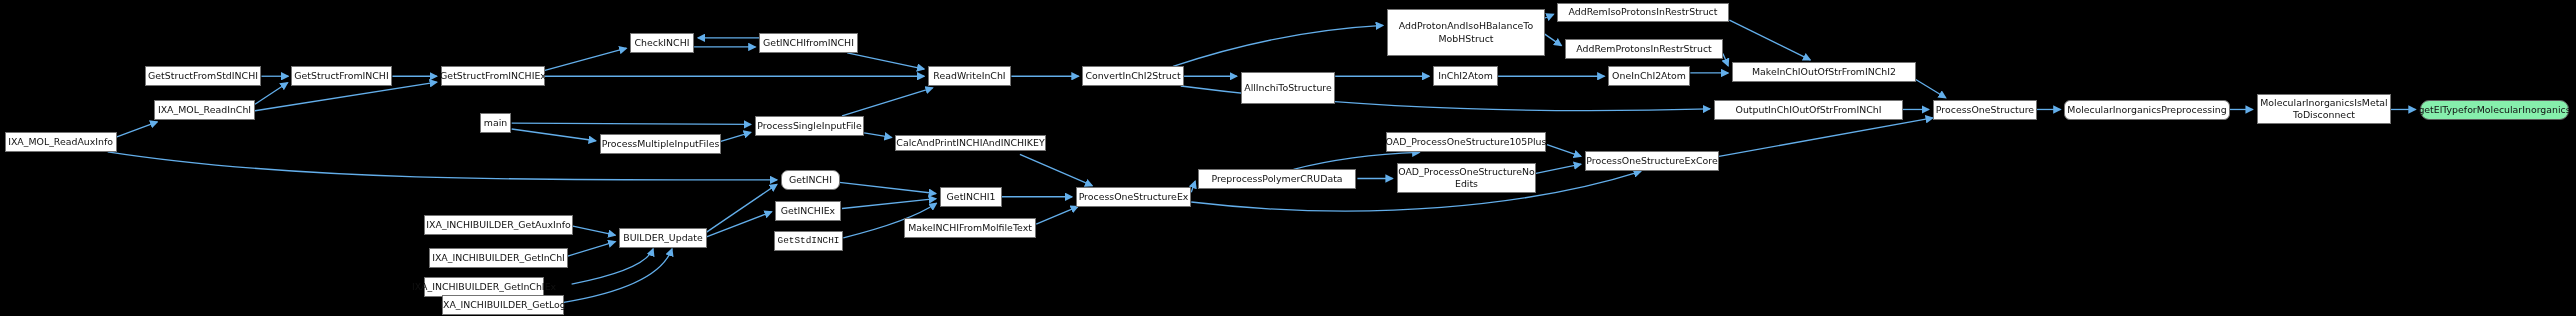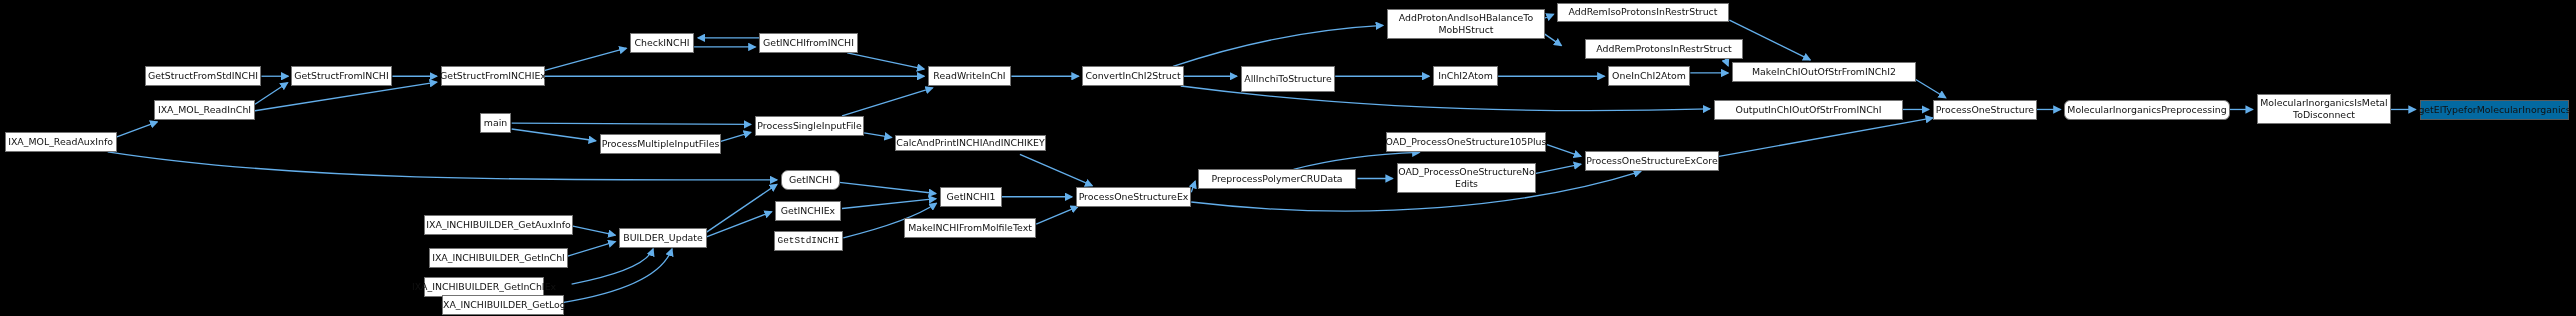"AddProtonAndIsoHBalanceTo" div.node { height: 30px -> 47px }
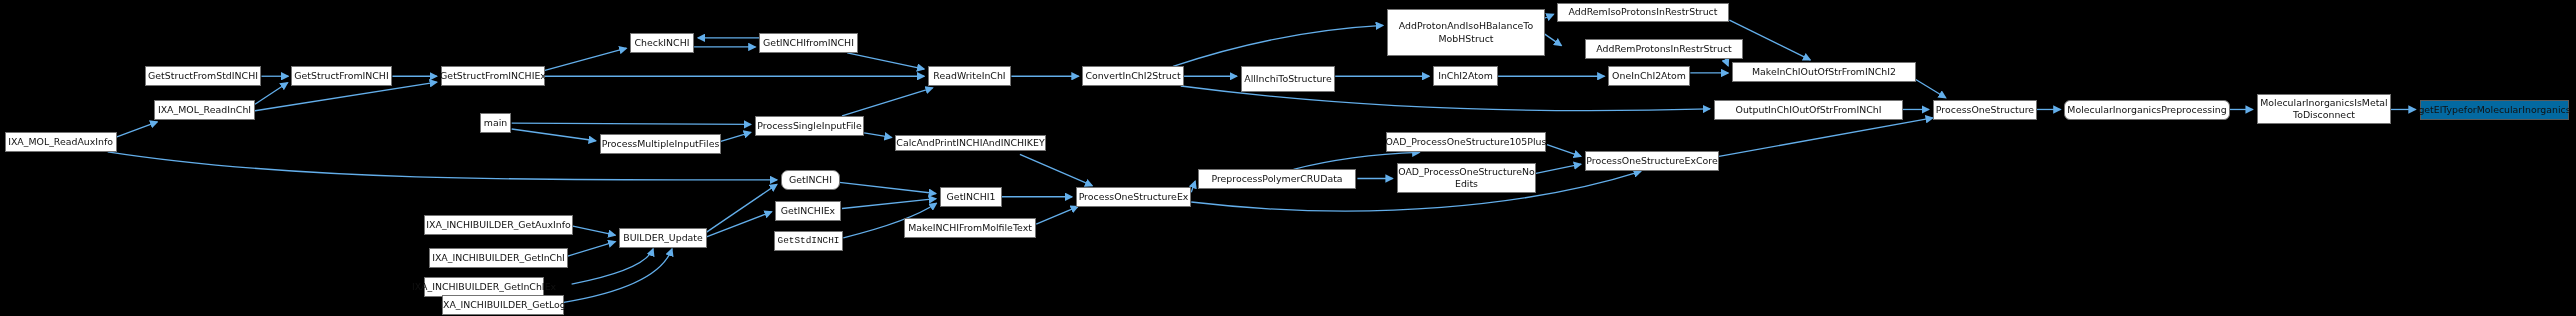"AddRemProtonsInRestrStruct" div.node { margin-left: 20px -> none }
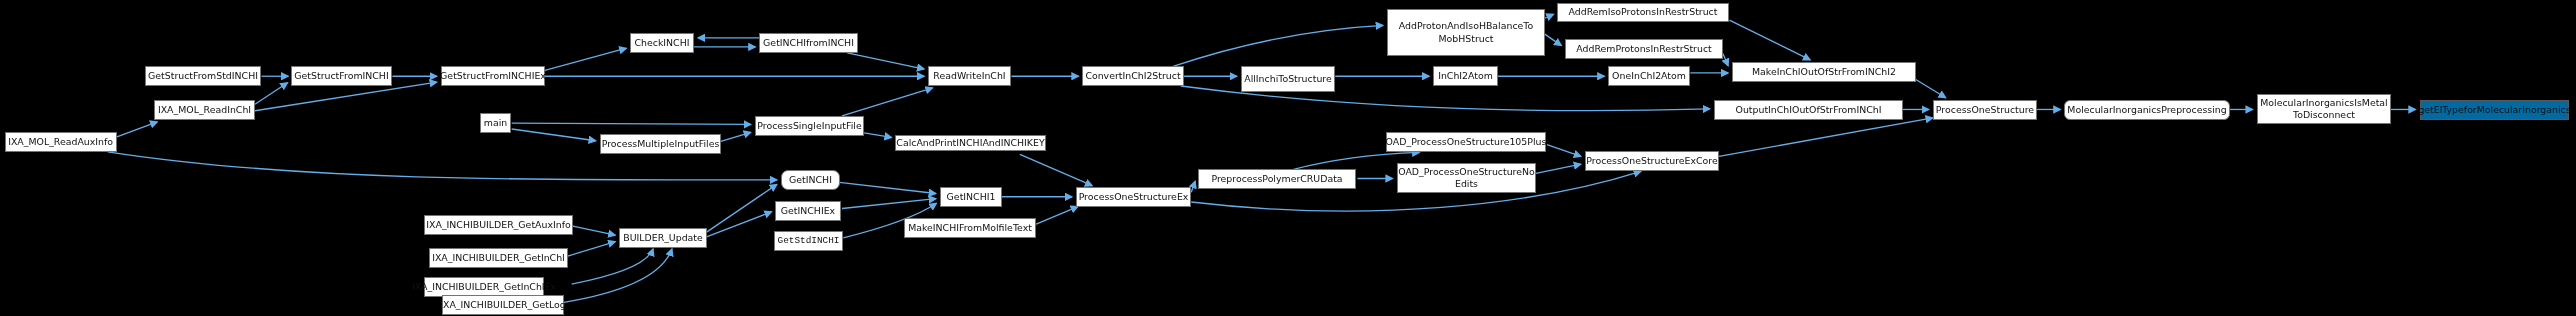"AllInchiToStructure" div.node { height: 26px -> 32px; top: 66px -> 72px }
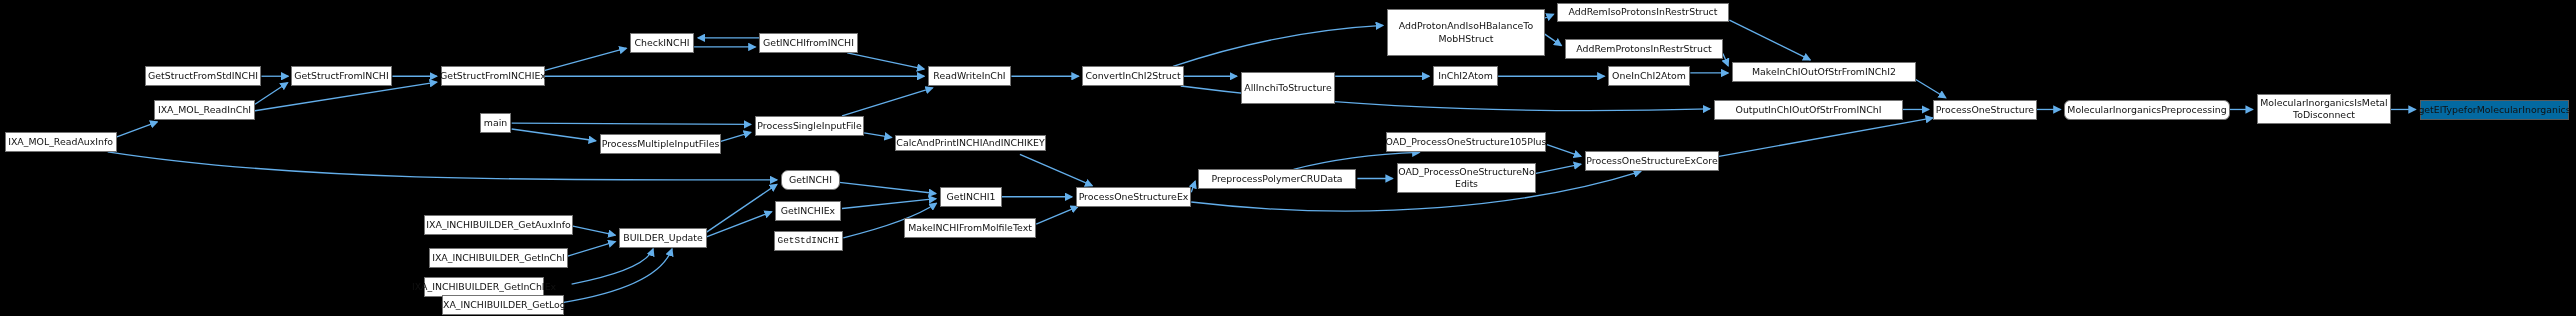"getElTypeforMolecularInorganics" .node.highlight { background: #0369a1 -> #86efac; border-radius: none -> 9px }
